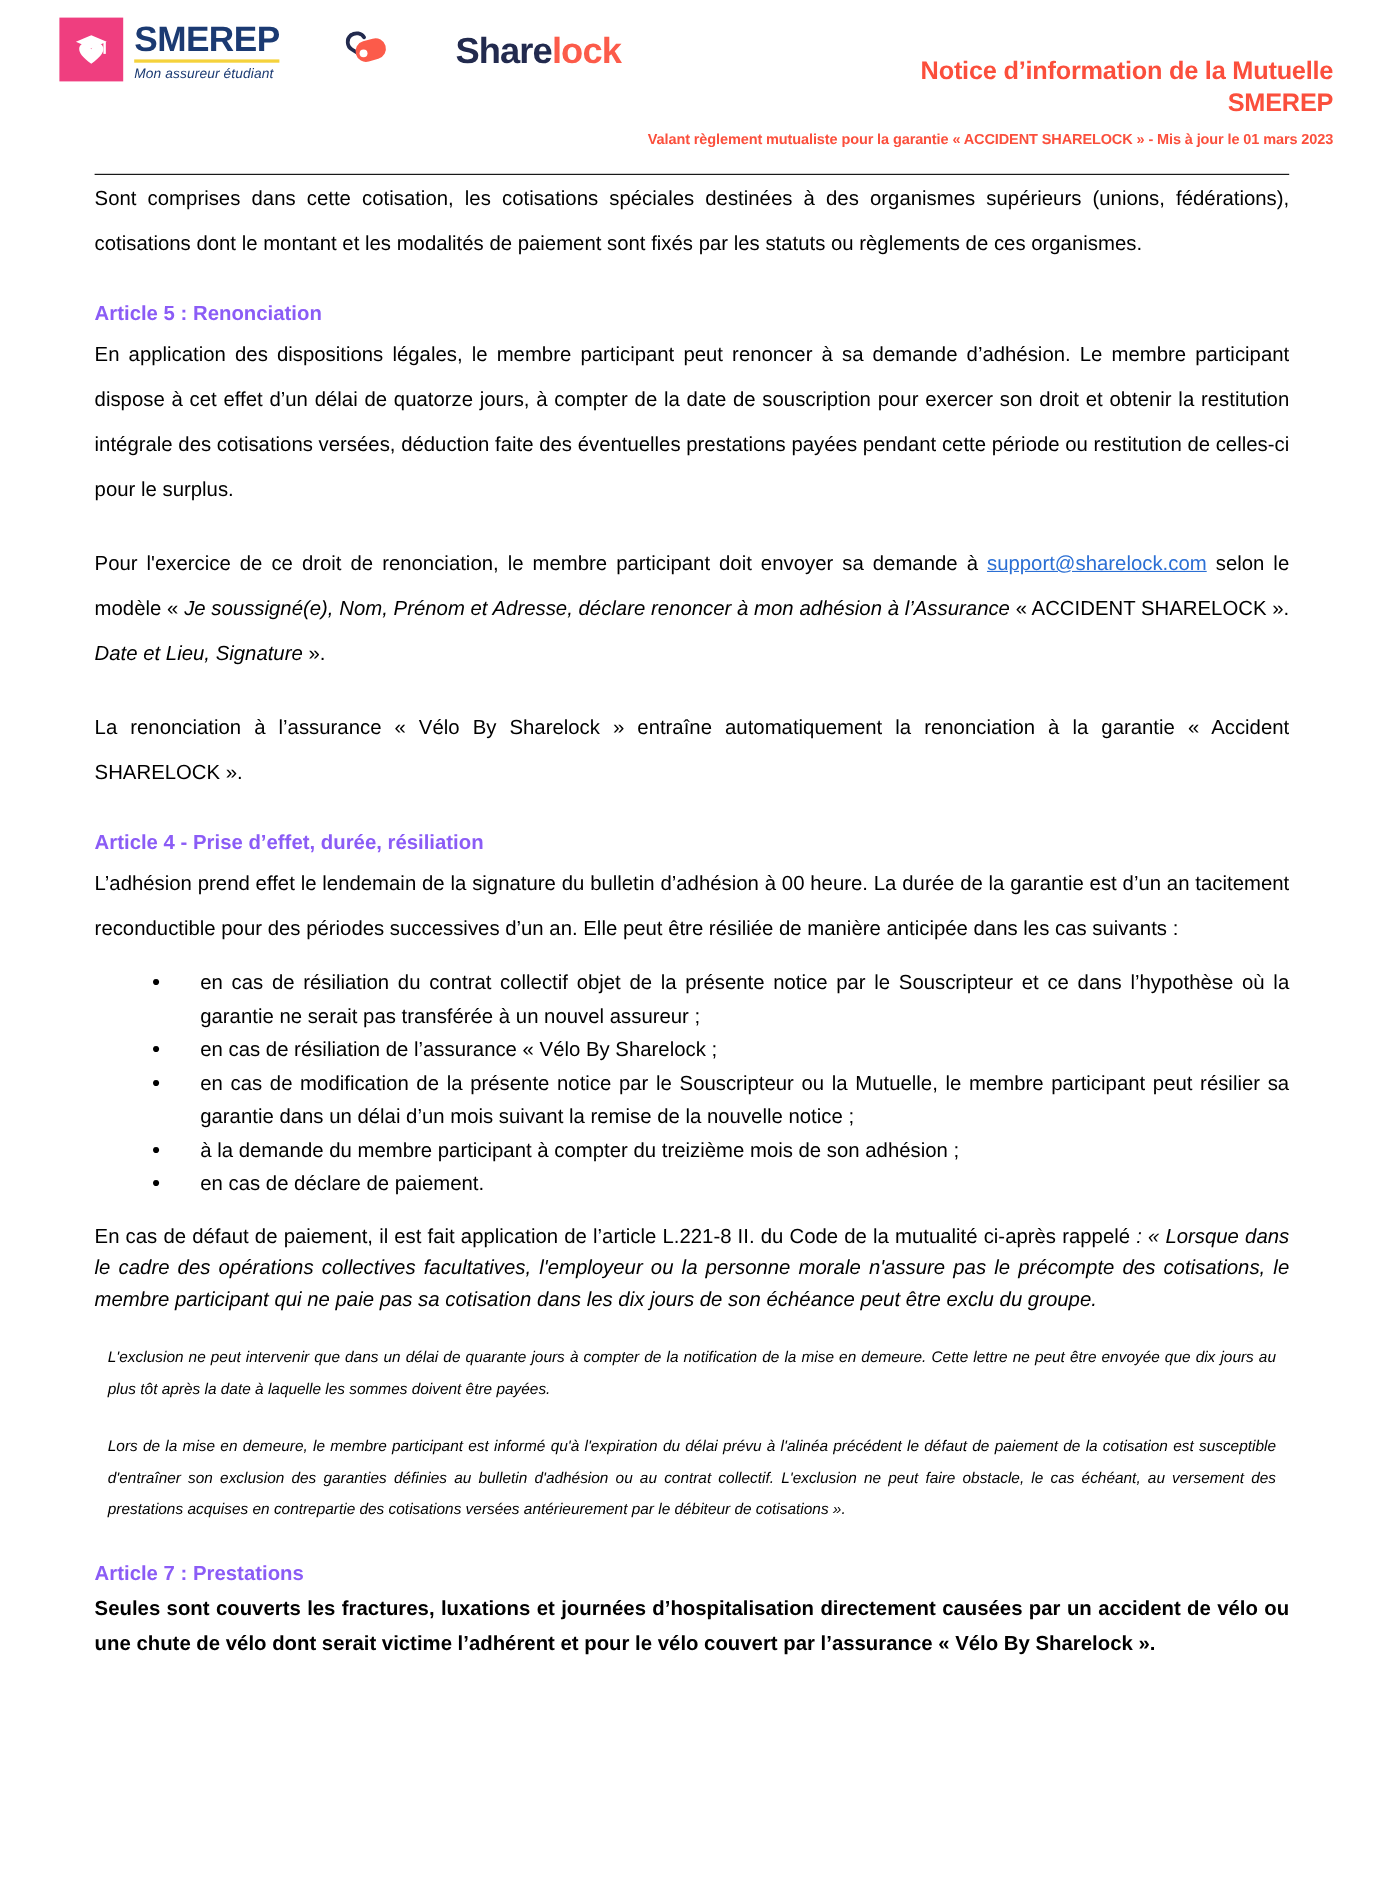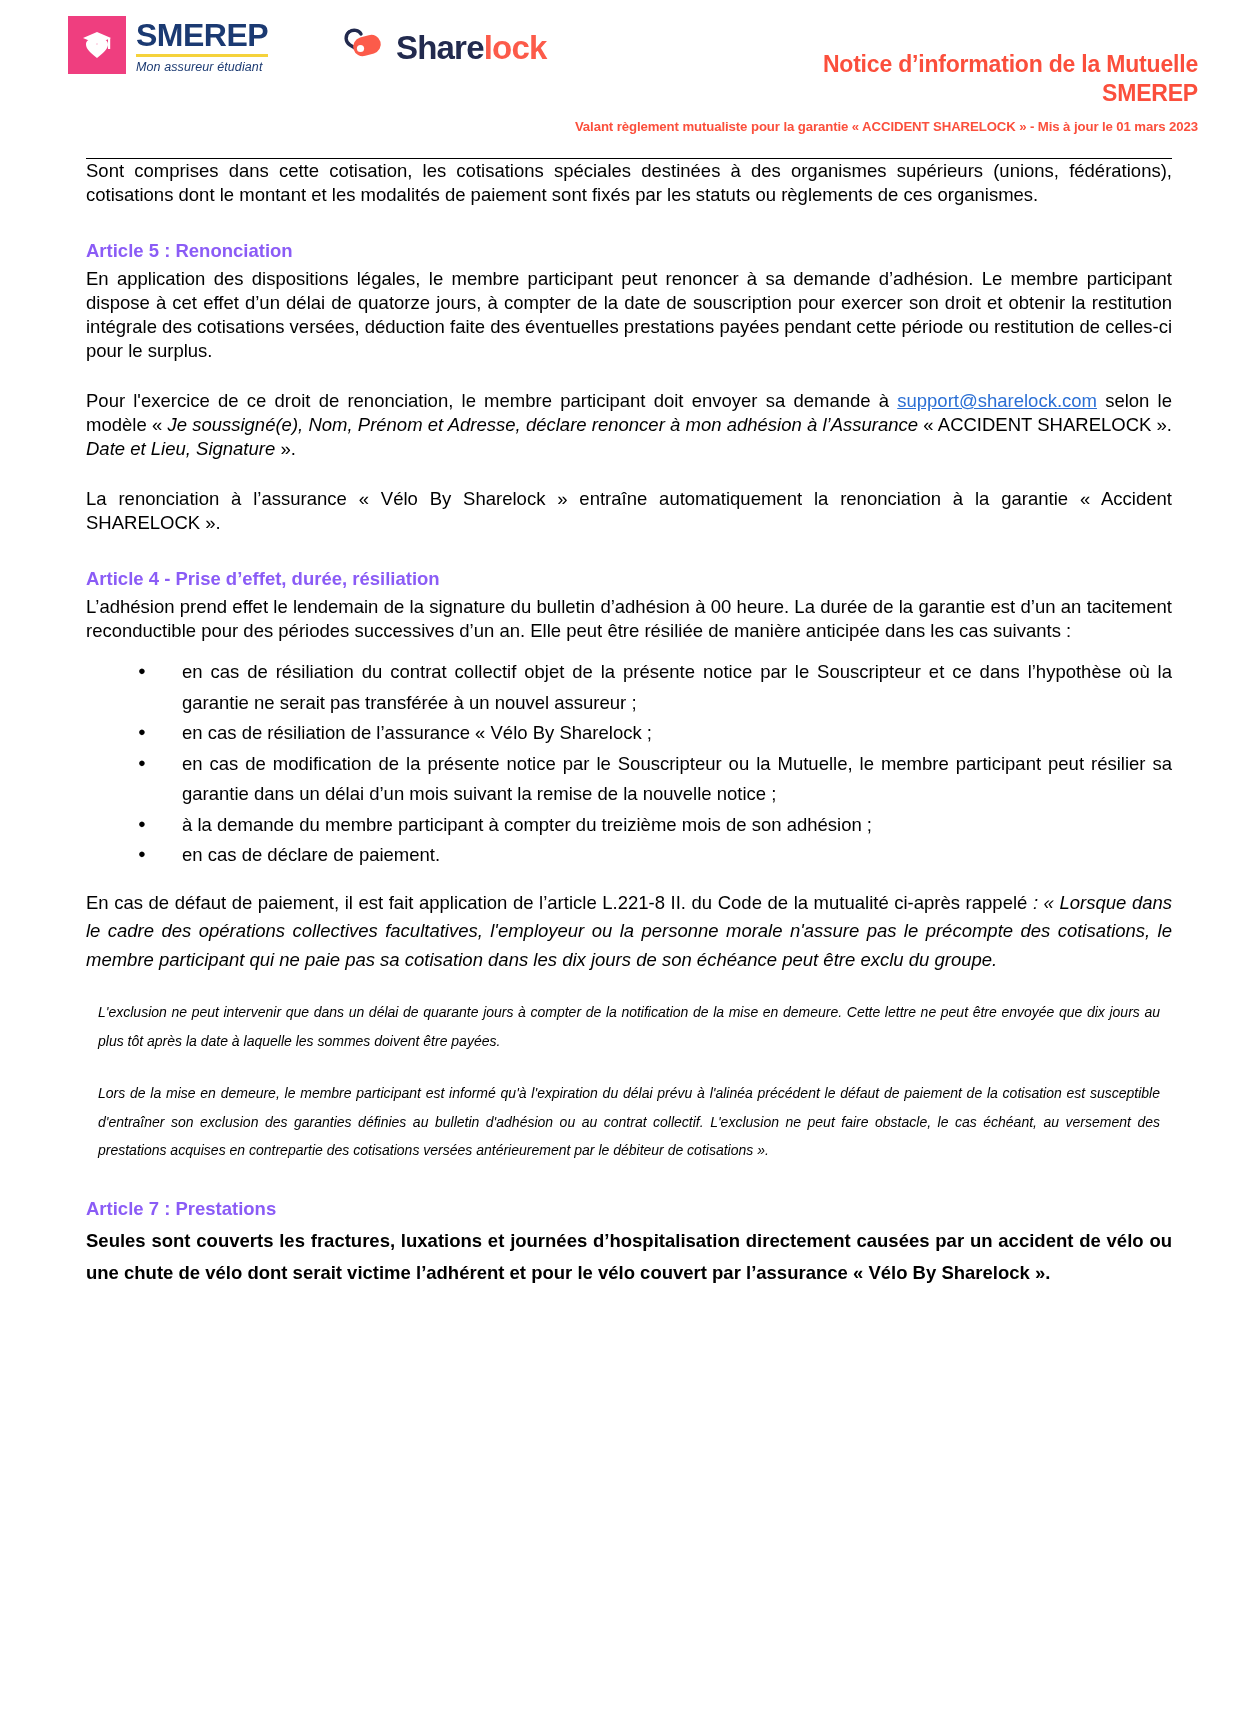"SMEREP" .header { padding: 0 60px -> 0 46px }
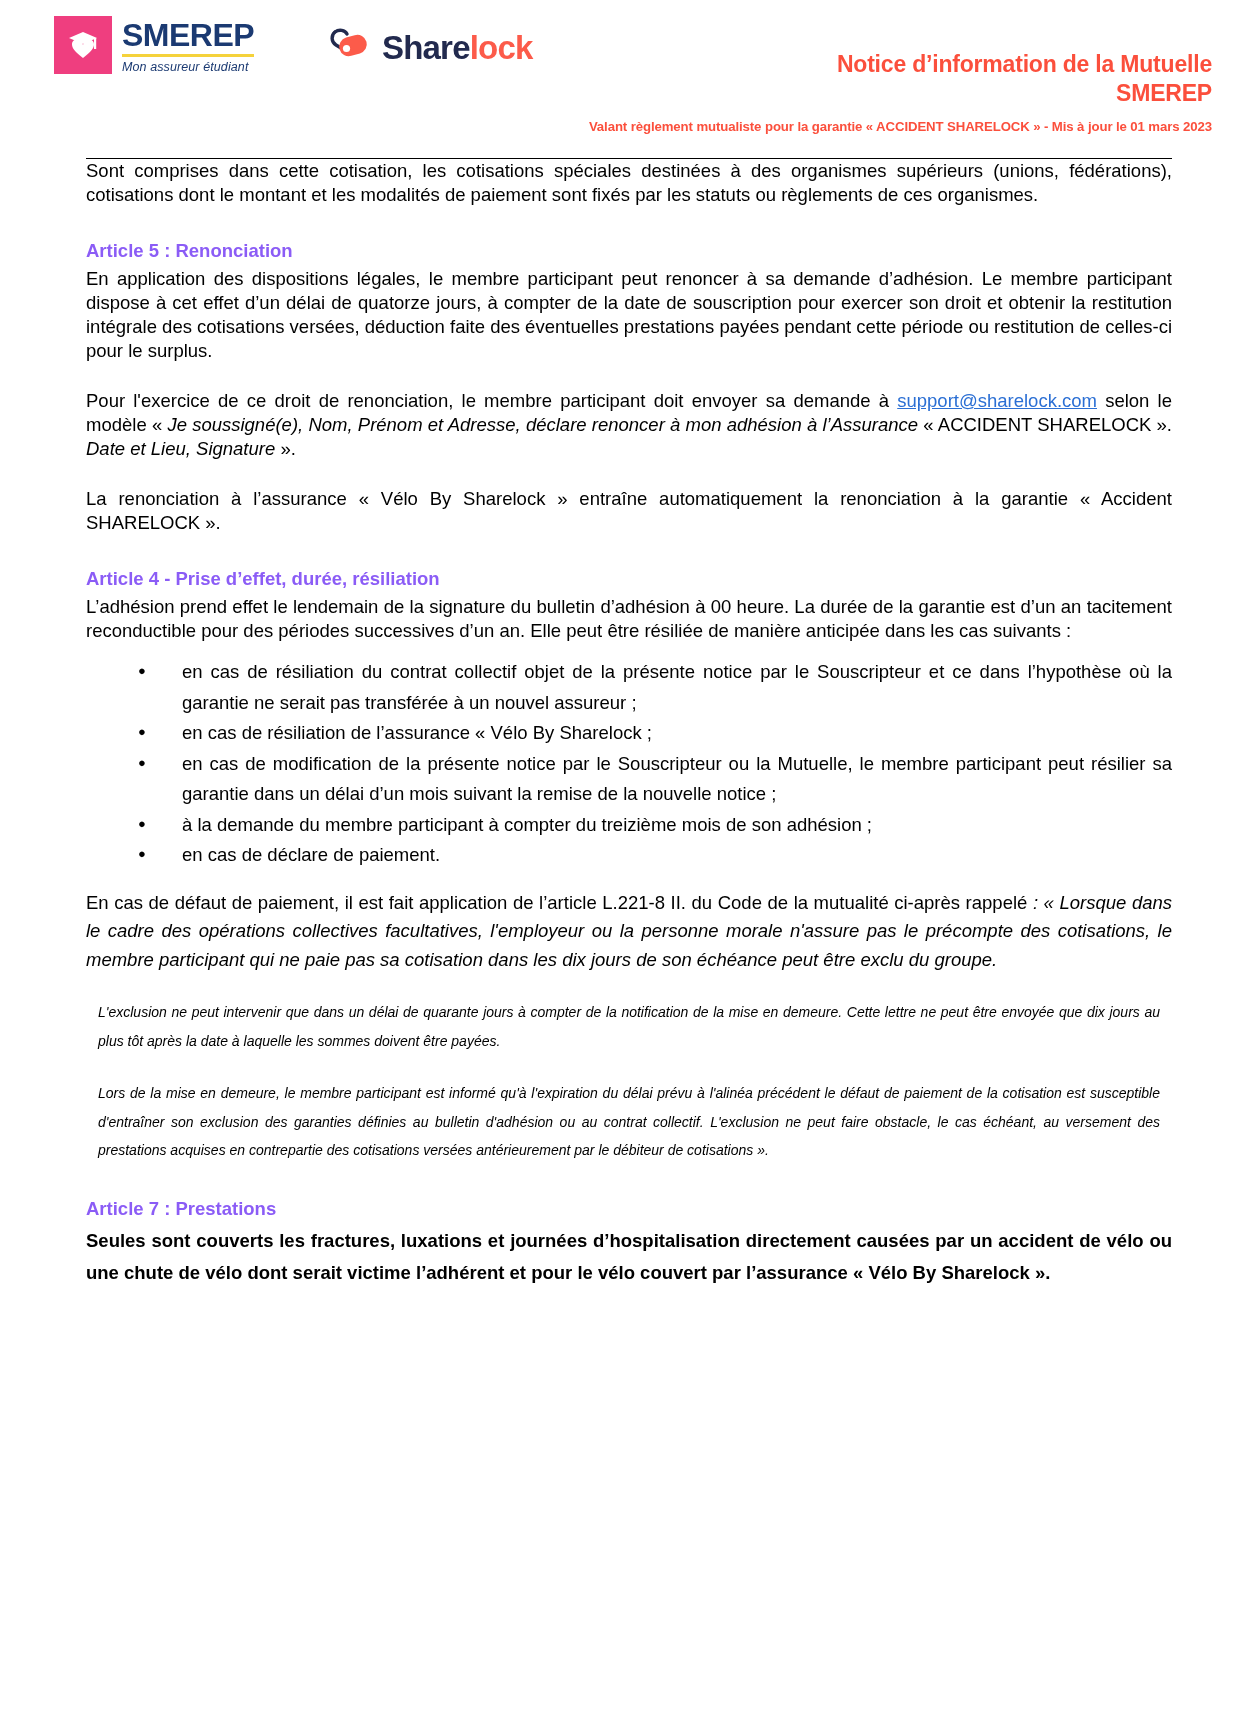"Sharelock" .sharelock-logo { align-items: flex-end -> center; gap: none -> 48px; left: 282px -> 266px }
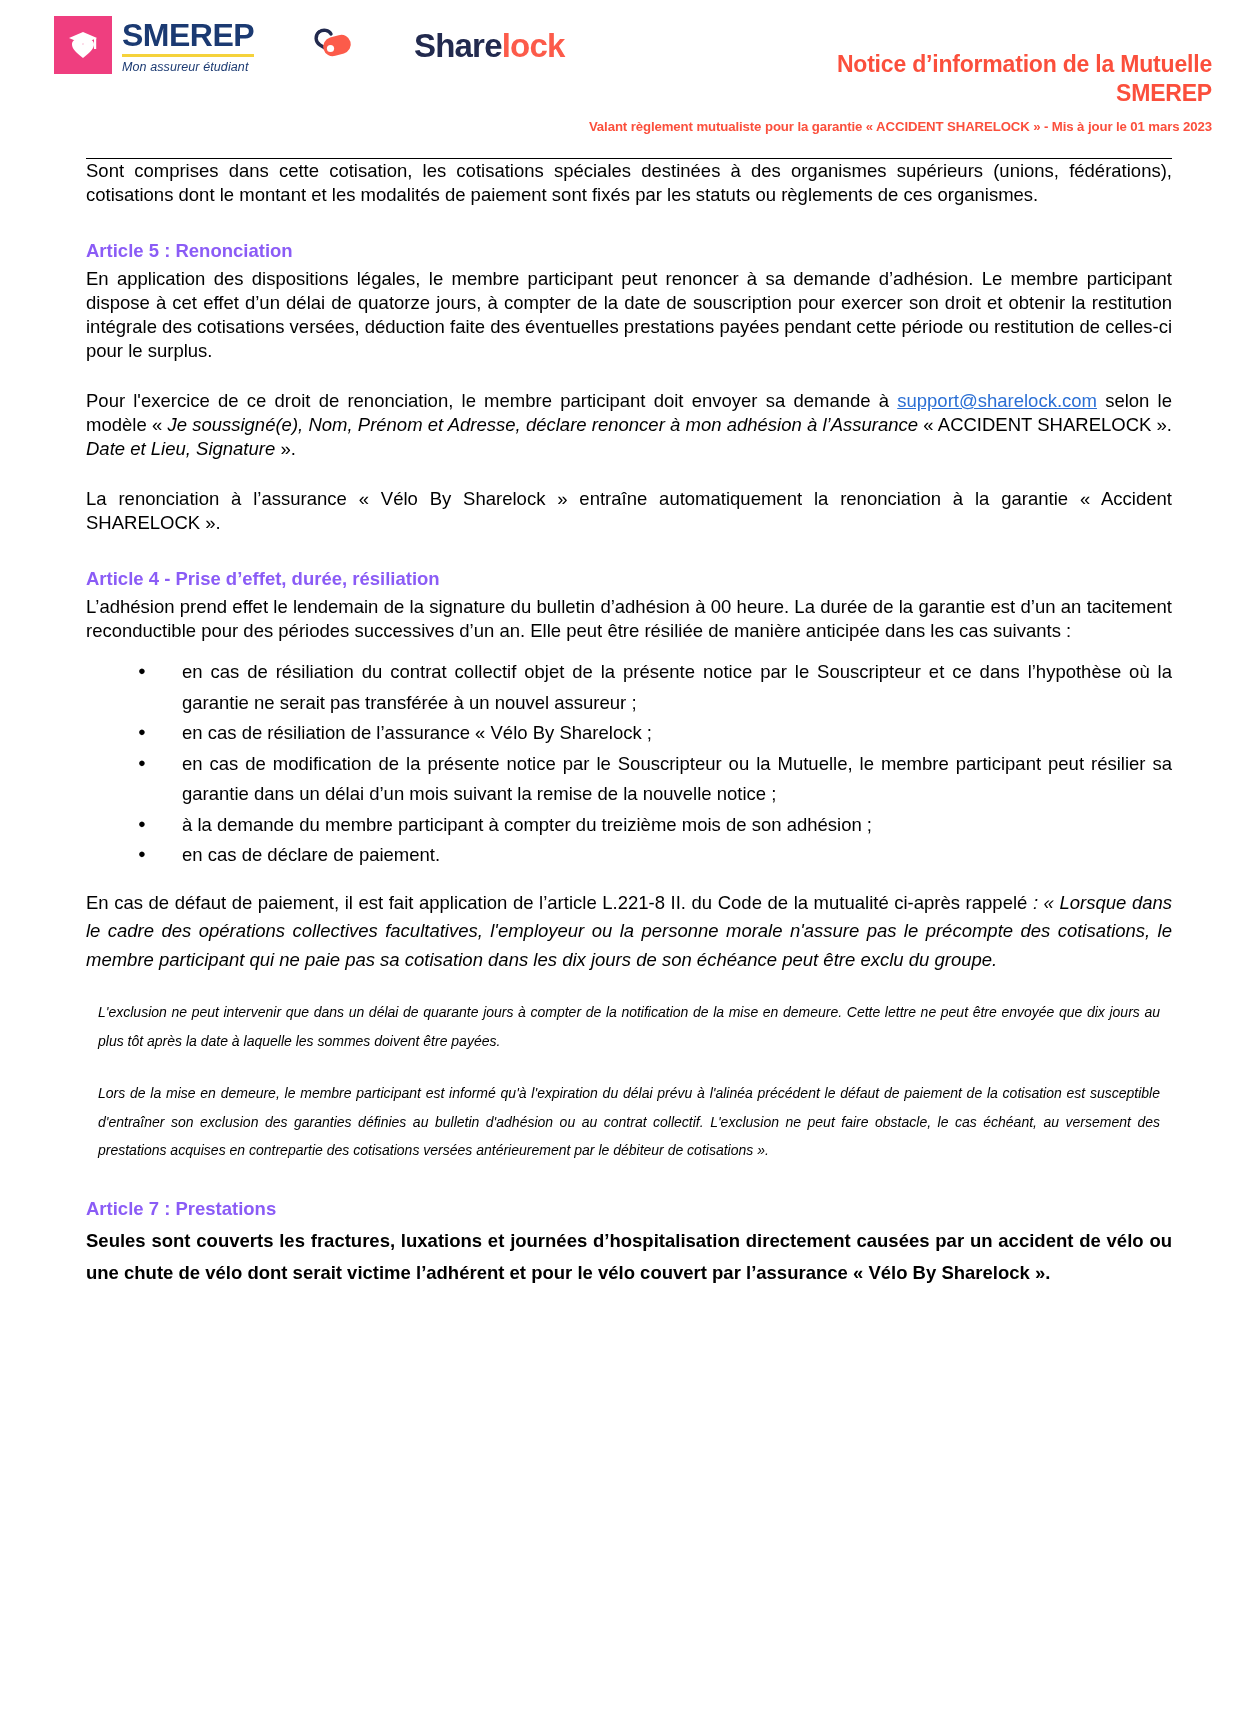"Sont comprises dans cette cotisation," p.para { line-height: 24px -> 41px }
